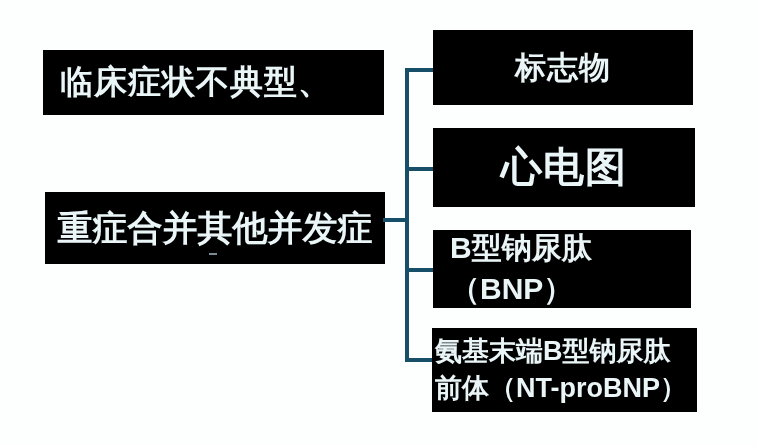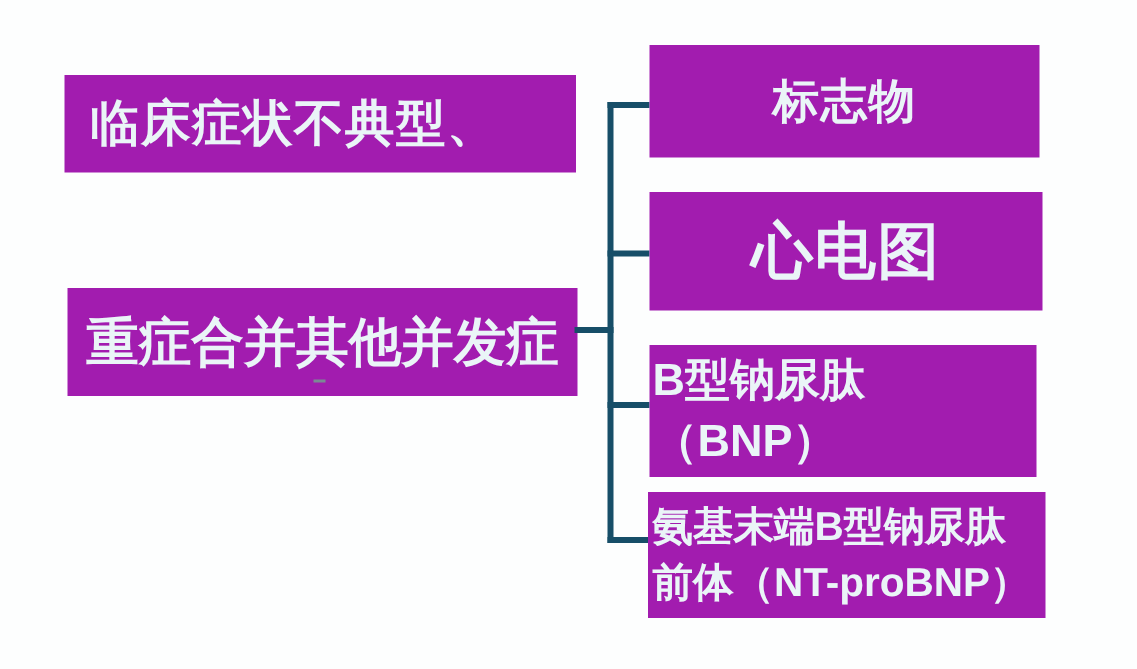"临床症状不典型、" .node { background: #a21caf -> #000000 }
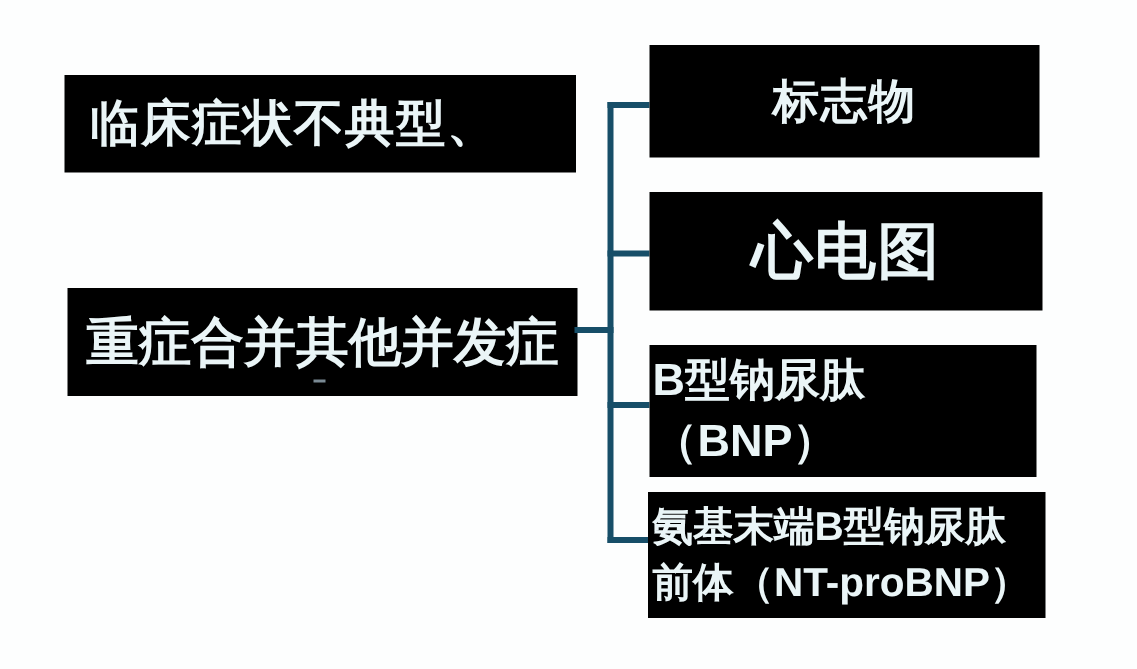"B型钠尿肽（BNP）" .n-r3 { height: 88px -> 78px; padding-left: 2px -> 17px }
